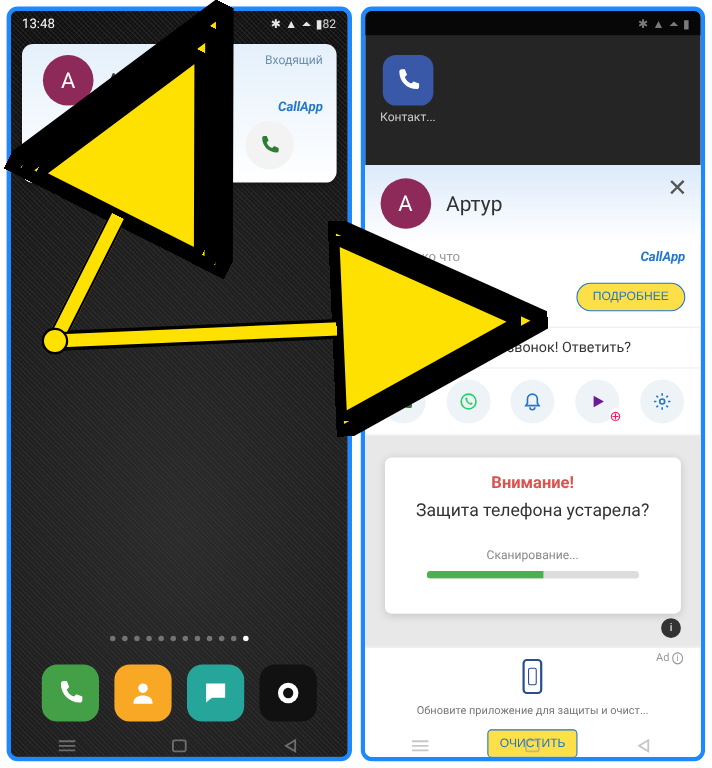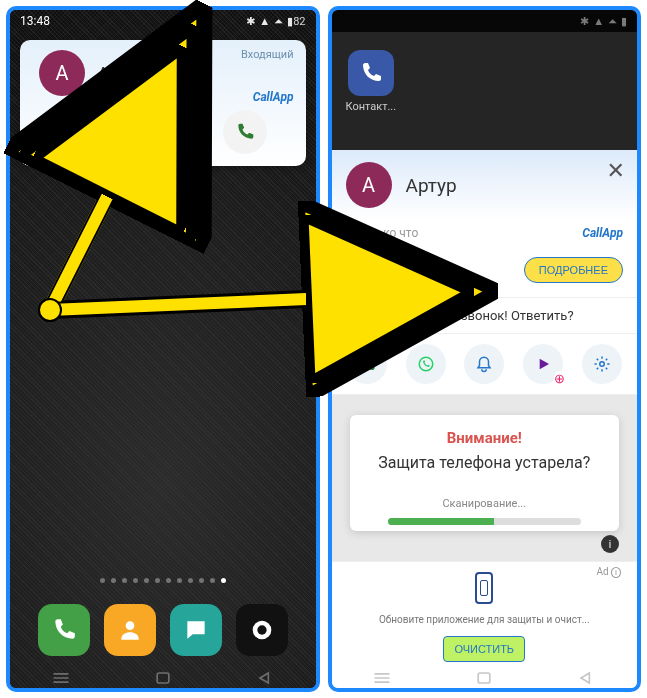"Внимание!" .scan-card { padding: 14px 18px 6px -> 14px 18px 32px }
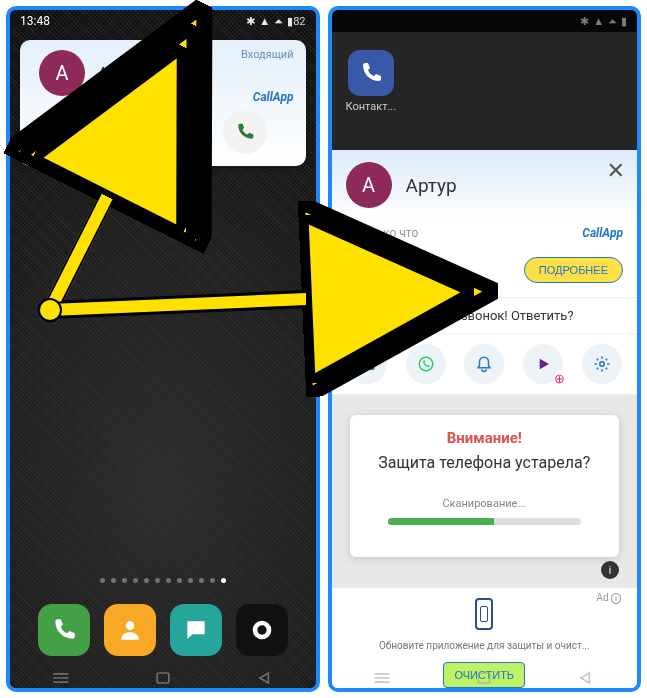"ОЧИСТИТЬ" .banner-cta { background: #bef264 -> #fde047 }
